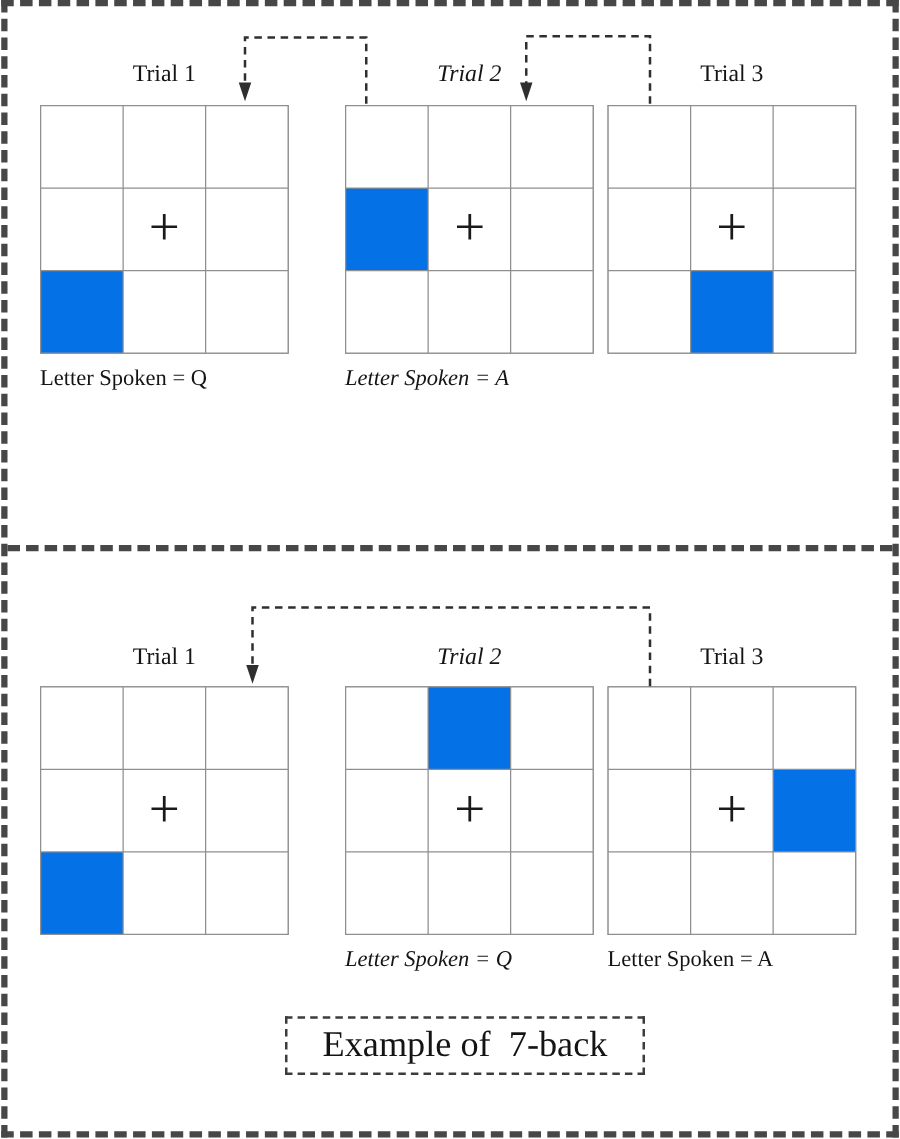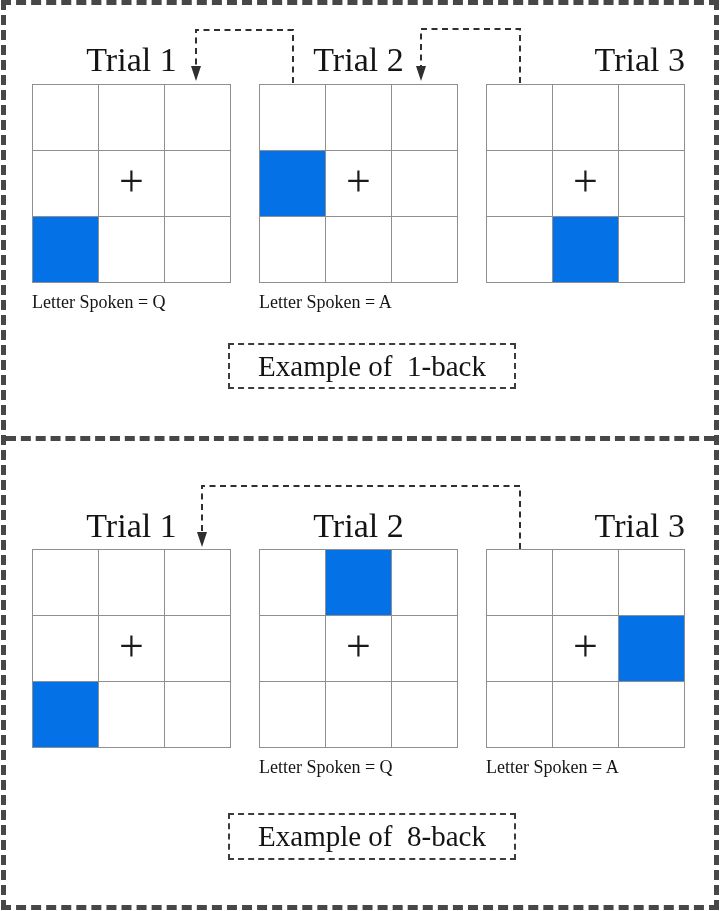"Trial 1" .trial-label { font-size: 34px -> 19px }
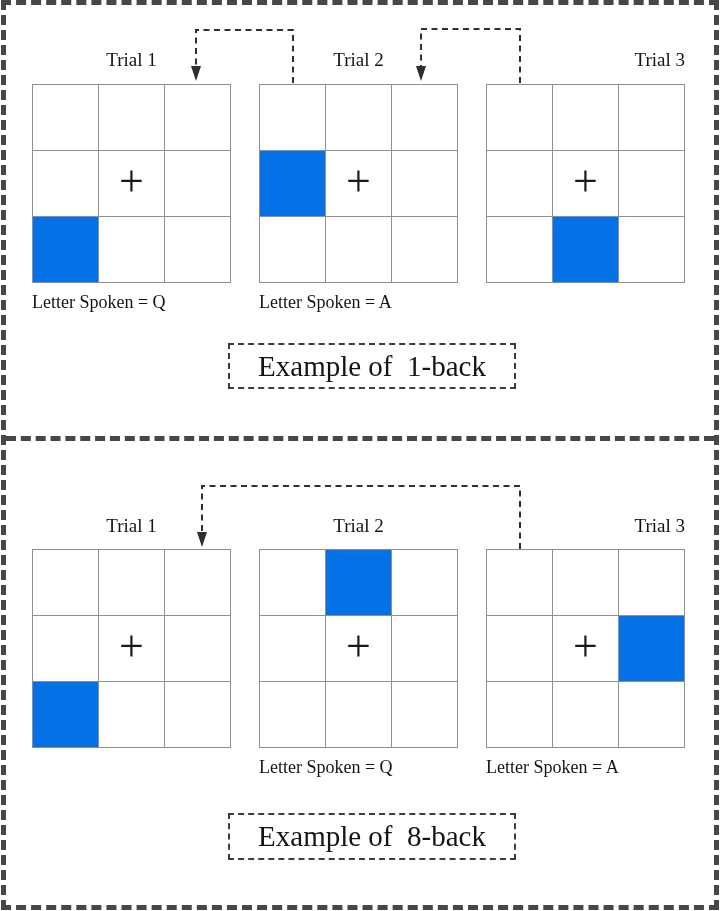"Trial 2" .col-1 { font-style: none -> italic; left: 259px -> 276px }
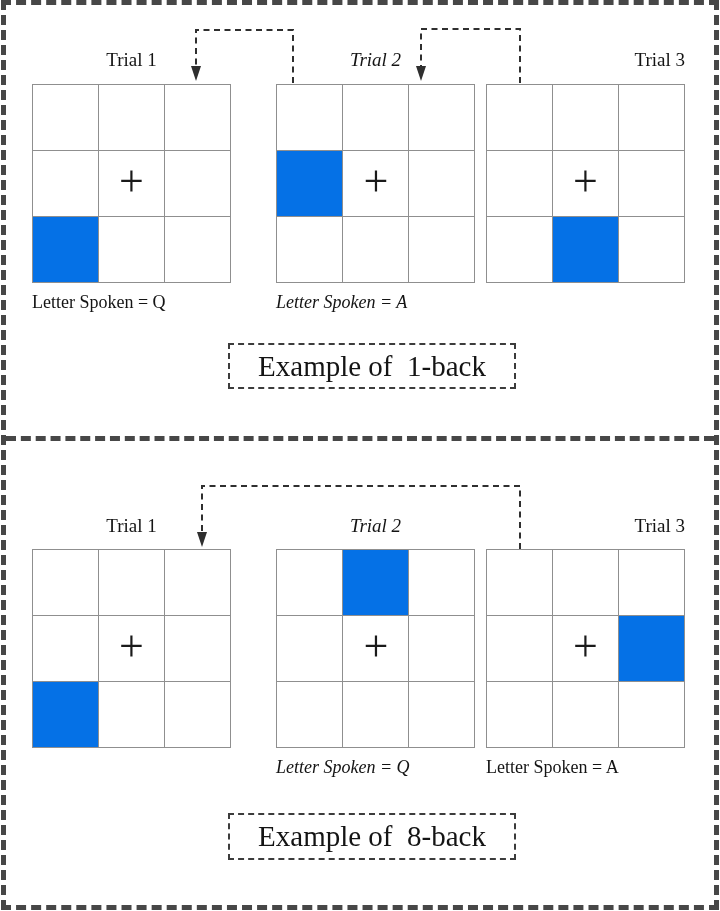"Trial 3" .col-2 { text-align: right -> none }
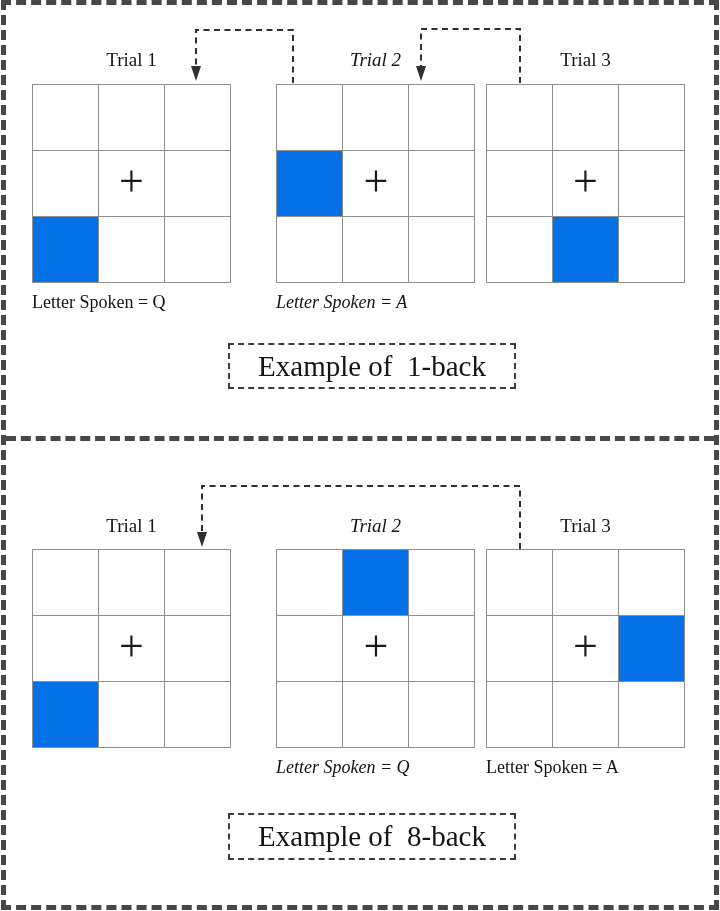"Example of 1-back" div.example-box { html: <div> <span>Example of 1-back</span> </div> -> none }
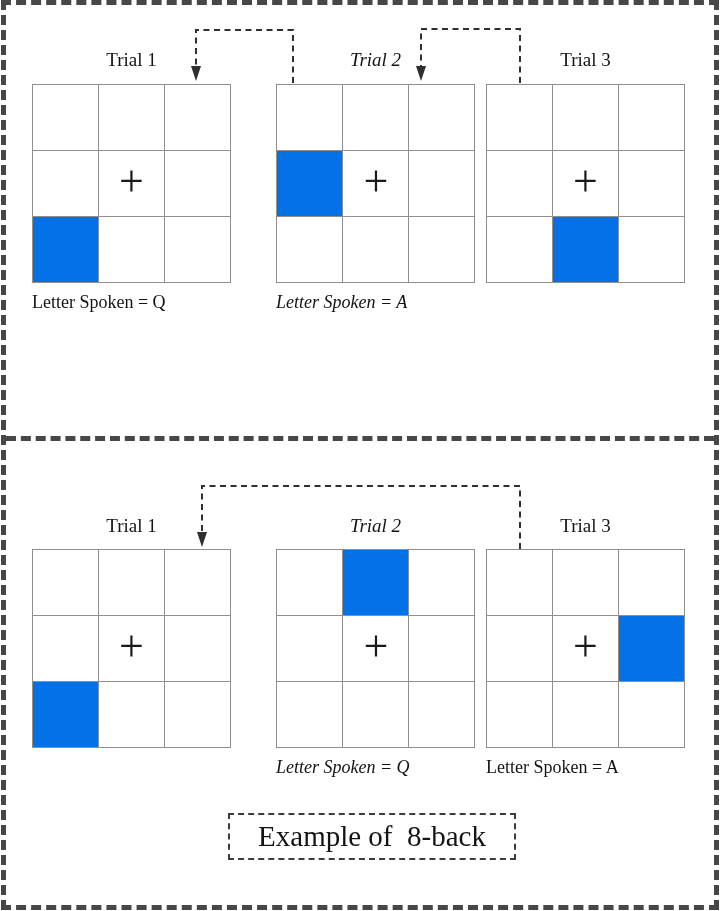"Example of 8-back" span.example-text { text: 8-back -> 7-back }
